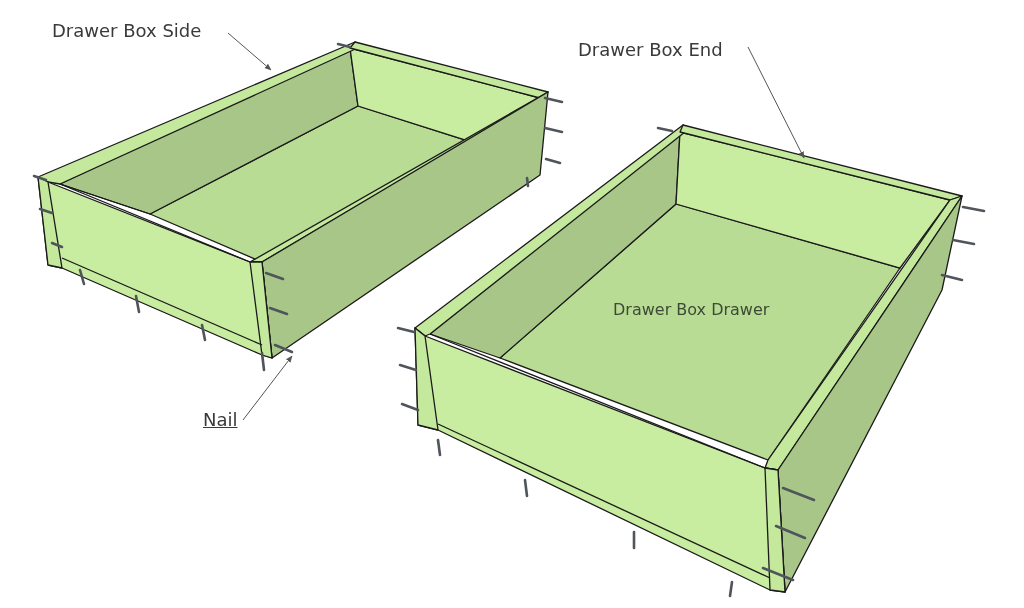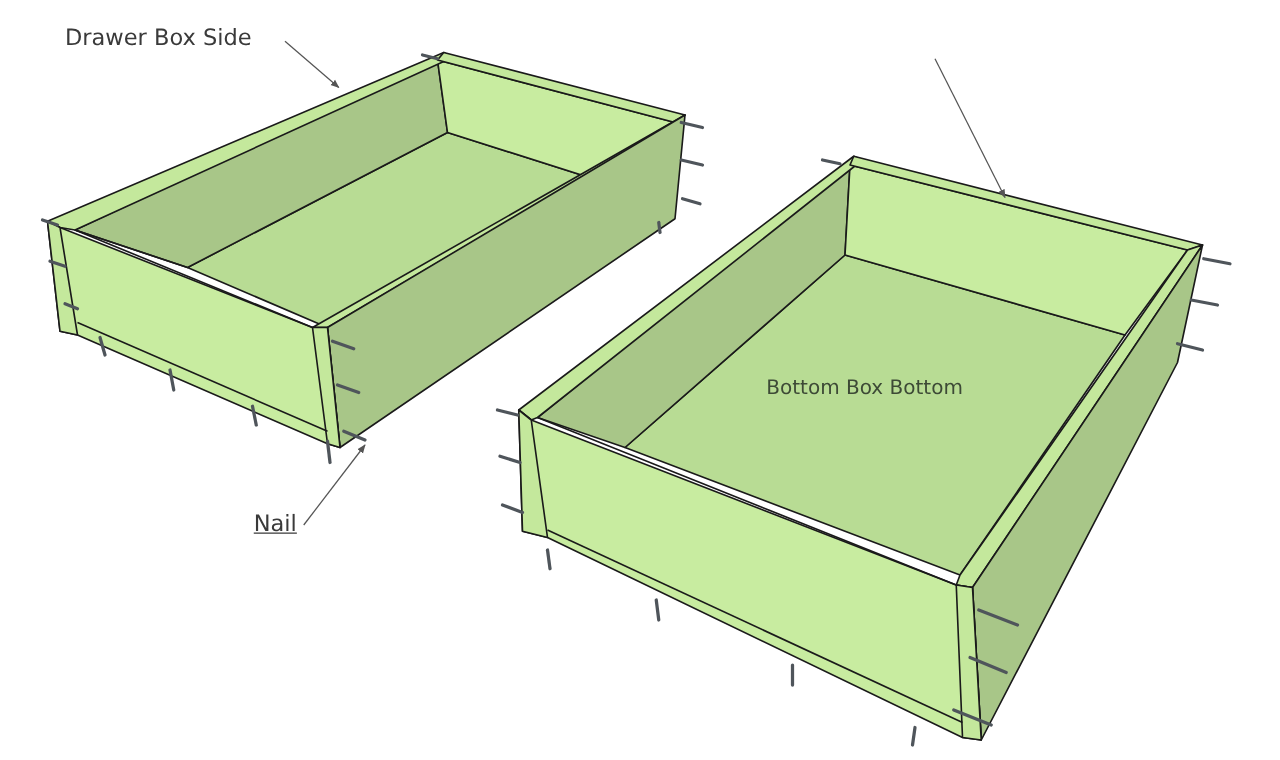"Drawer Box End" div.label { html: none -> <div>Drawer Box End</div> }
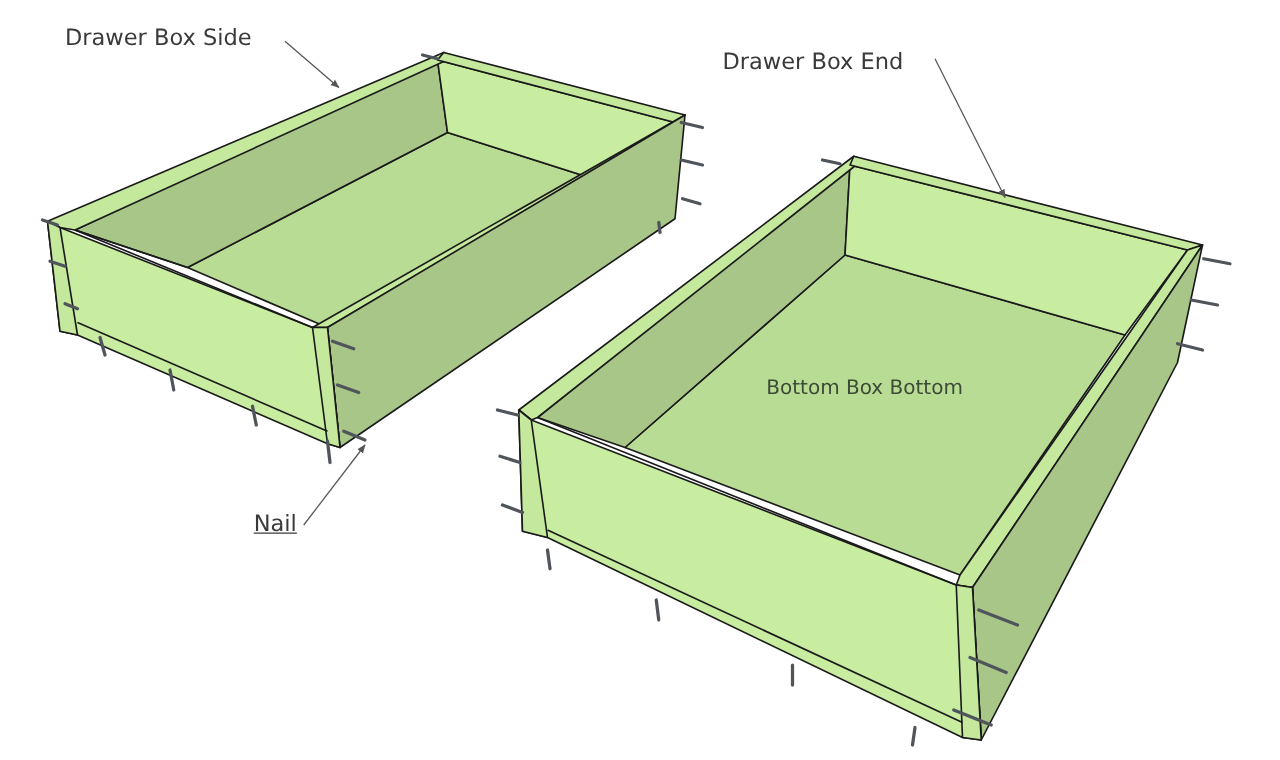"Bottom Box Bottom" div.label { text: Bottom Box Bottom -> Drawer Box Drawer }
